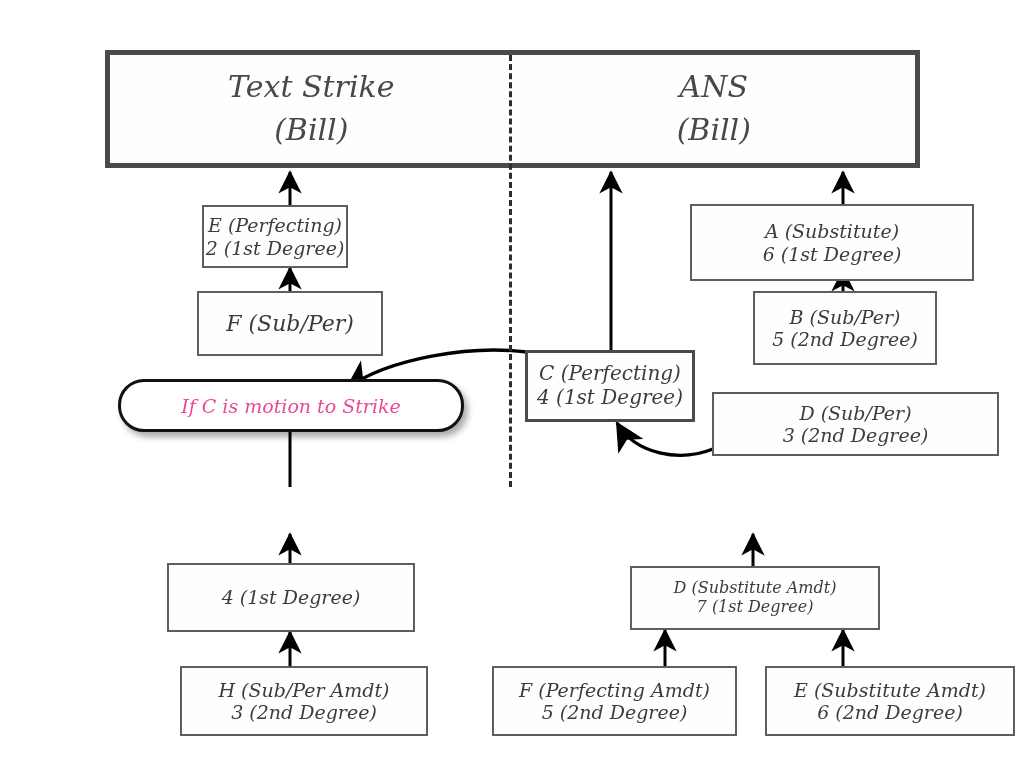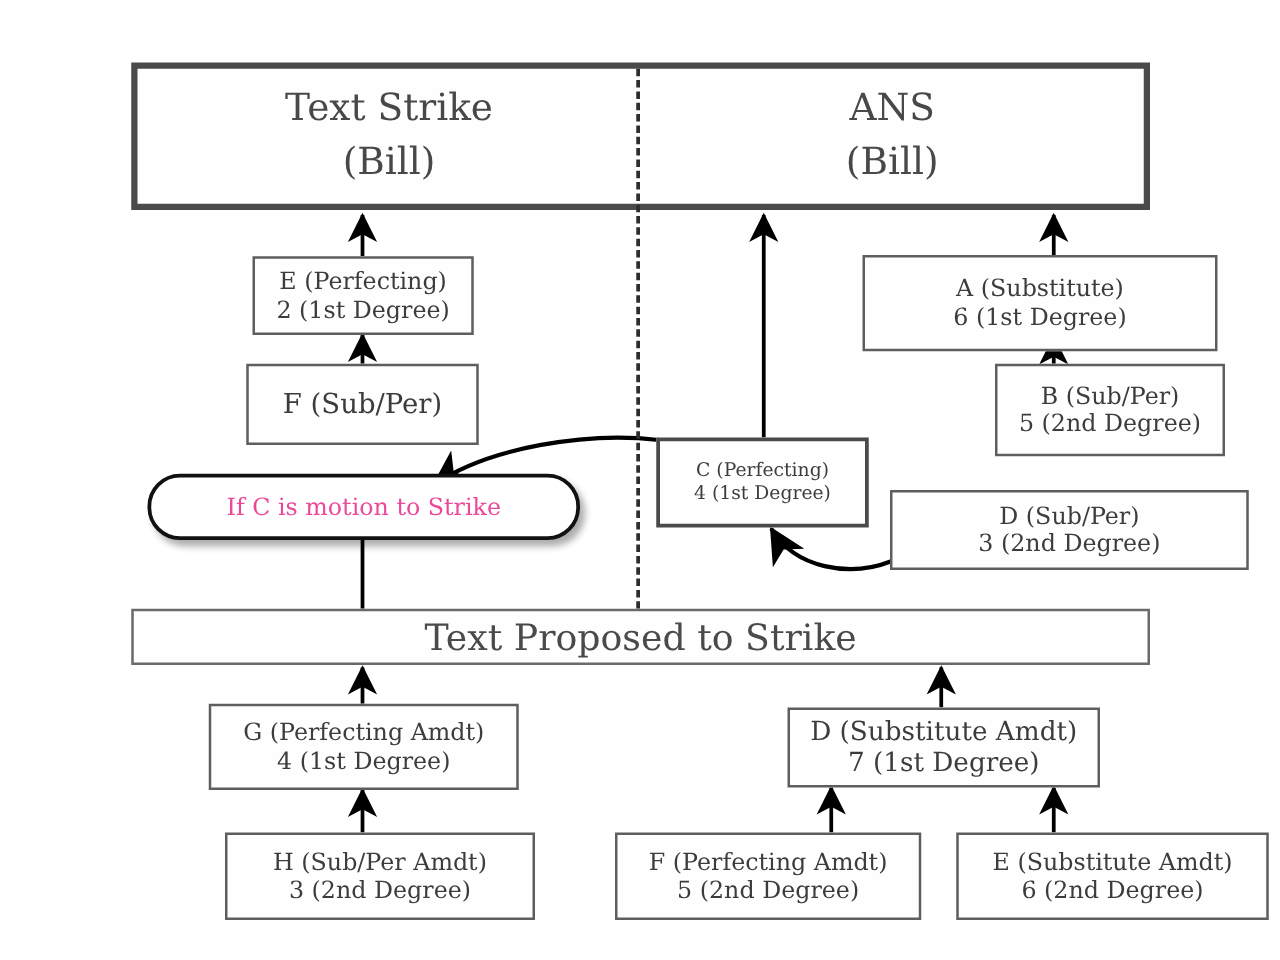"Text Strike" #stage { font-style: none -> italic }
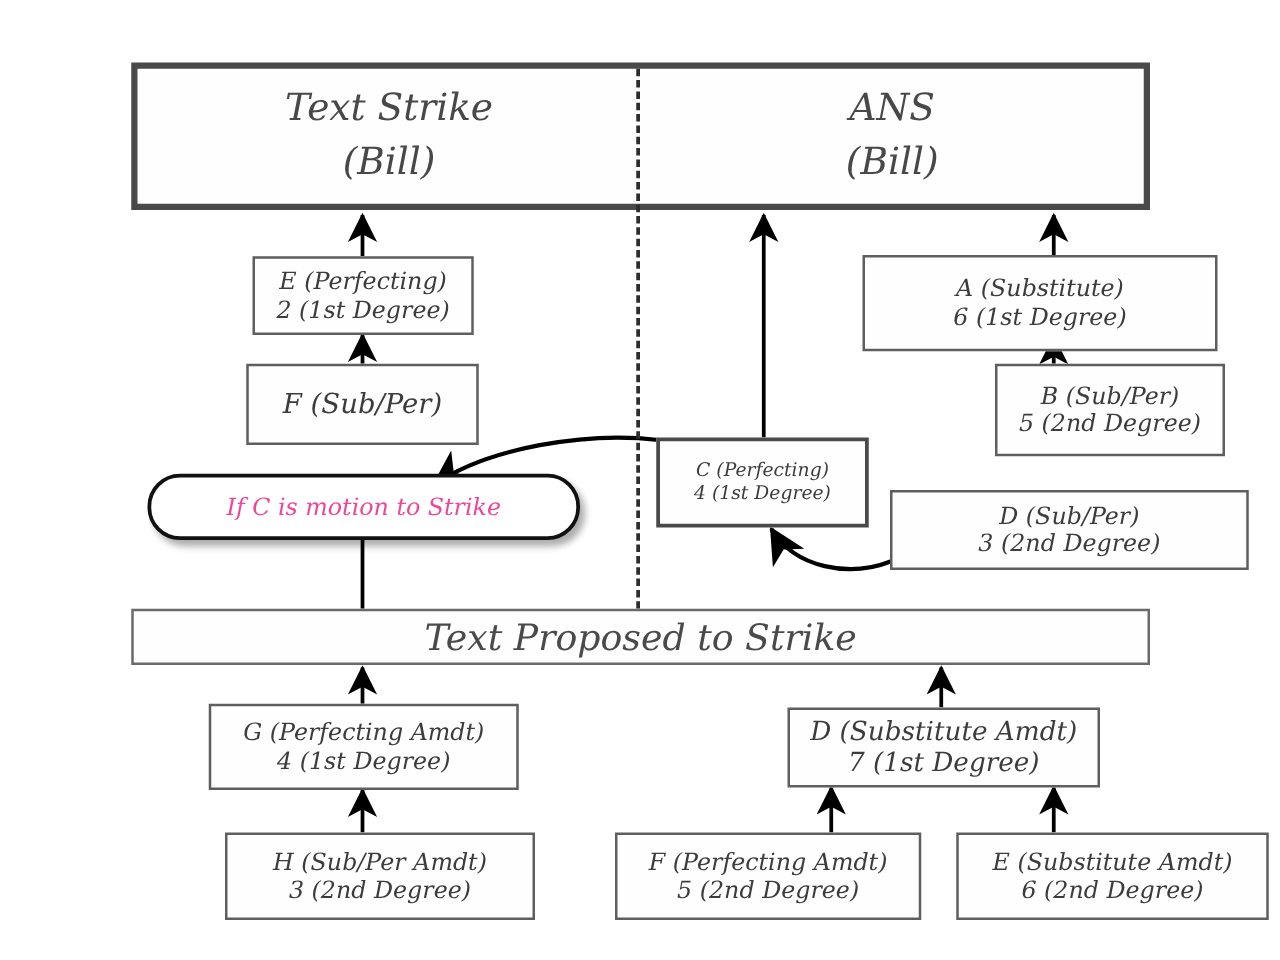"E (Perfecting)" div.node { width: 177px -> 146px }
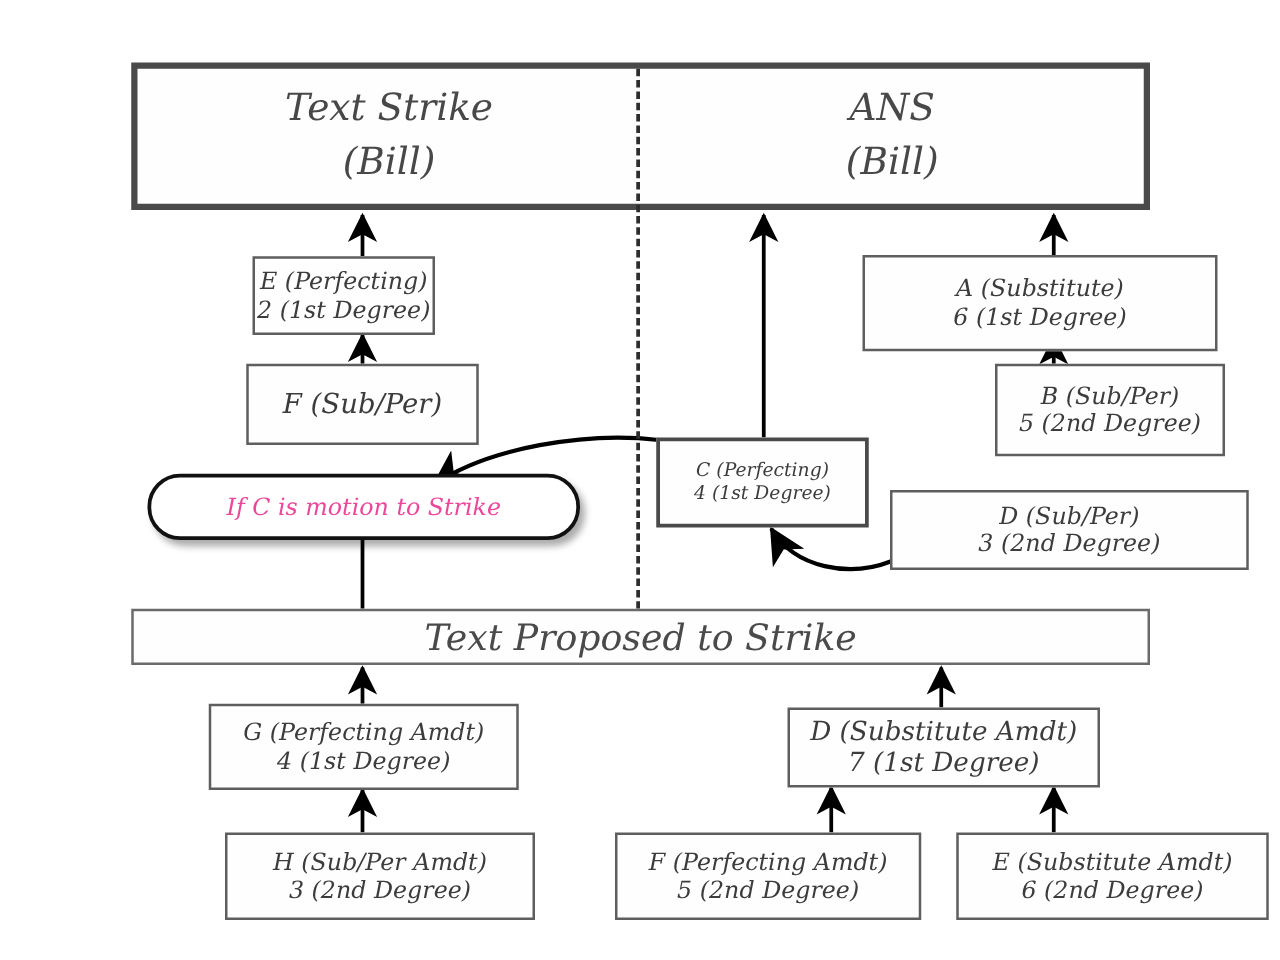"B (Sub/Per)" div.node { margin-left: 43px -> none }
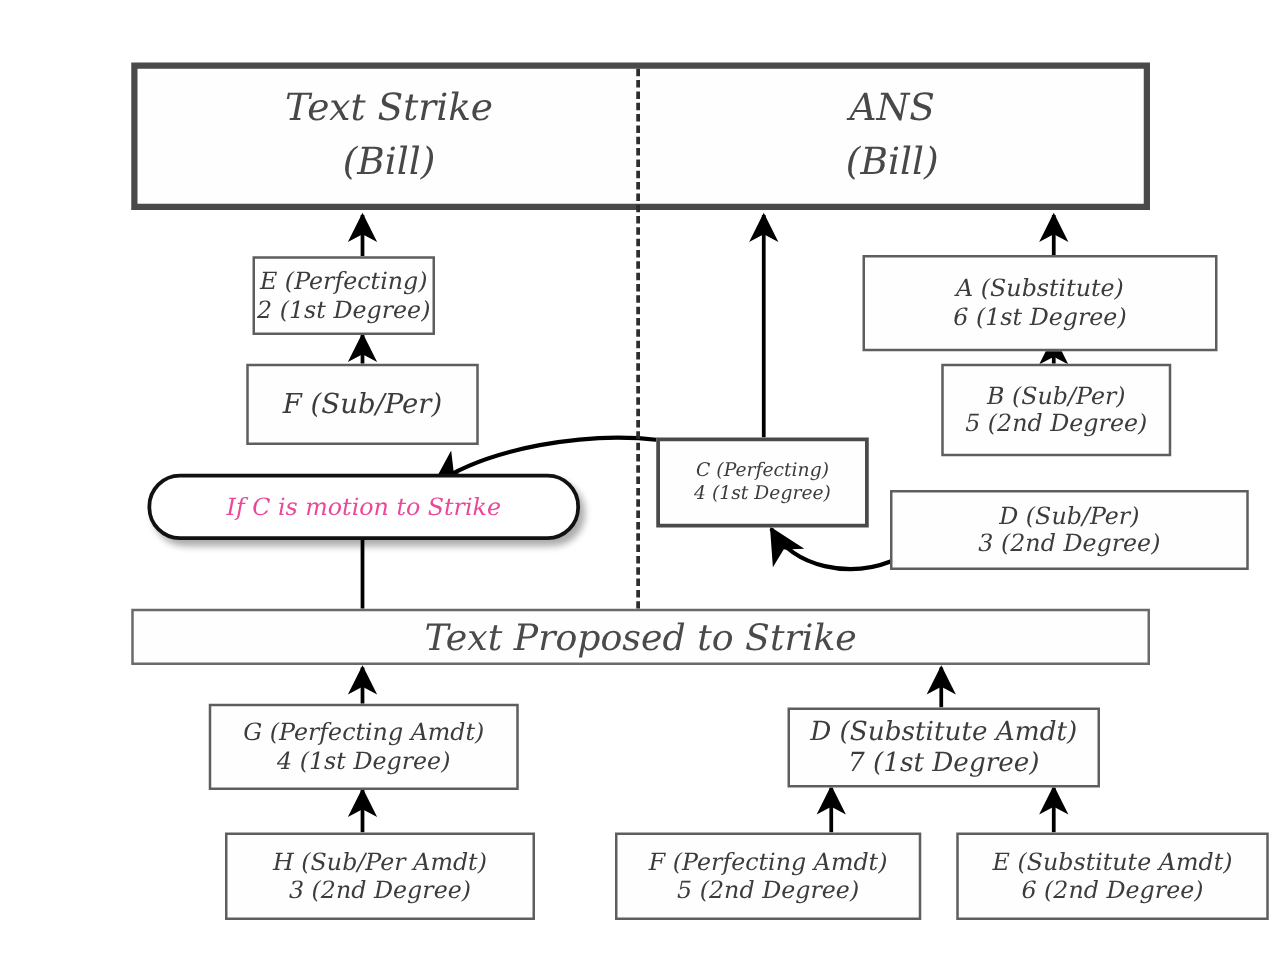"C (Perfecting)" div.node { font-size: 15px -> 20px }
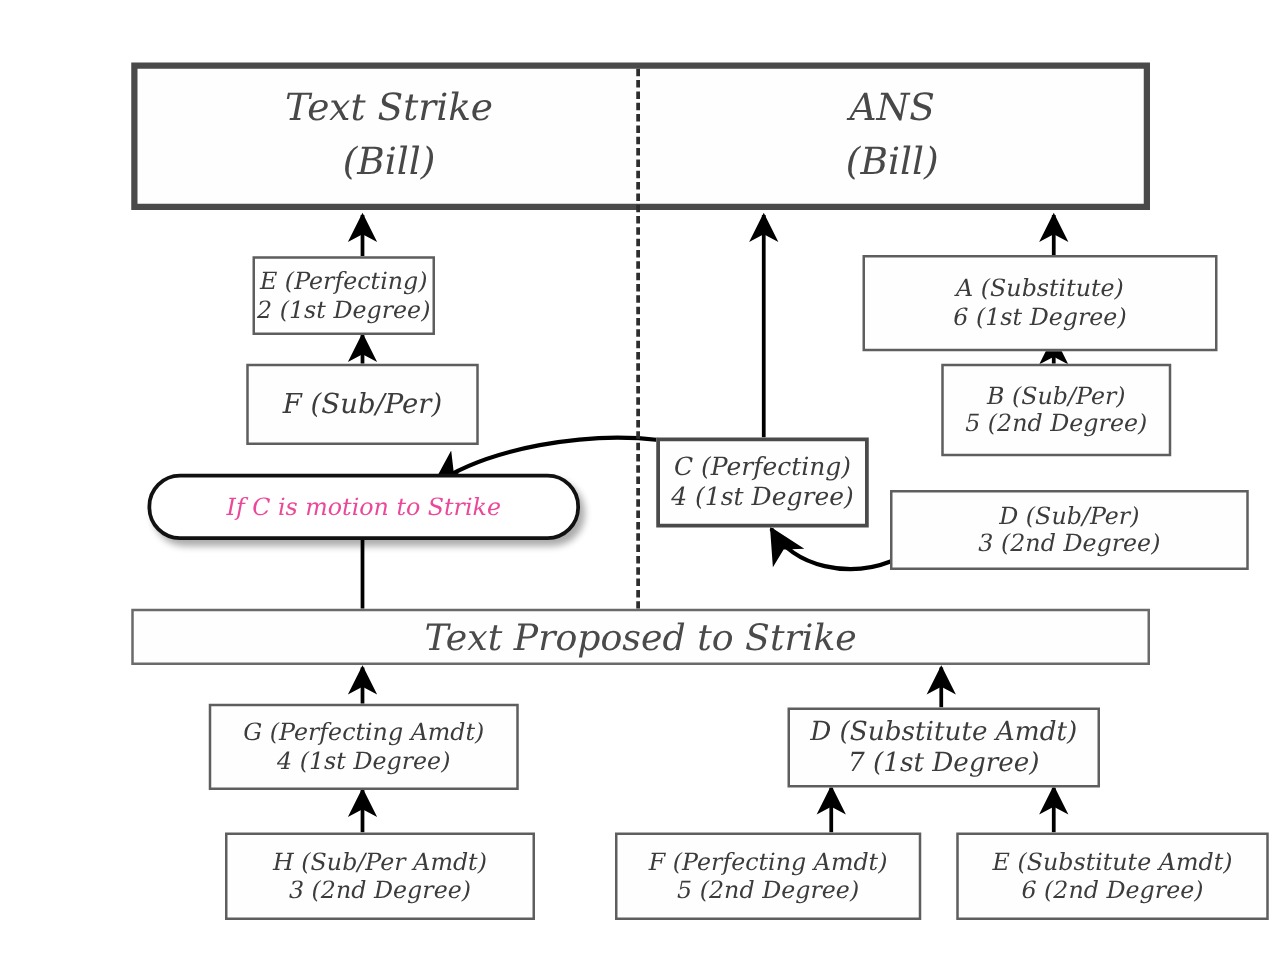"Text Proposed to Strike" div.mid-bar { html: <div> <span>Text Proposed to Strike</span> </div> -> none }
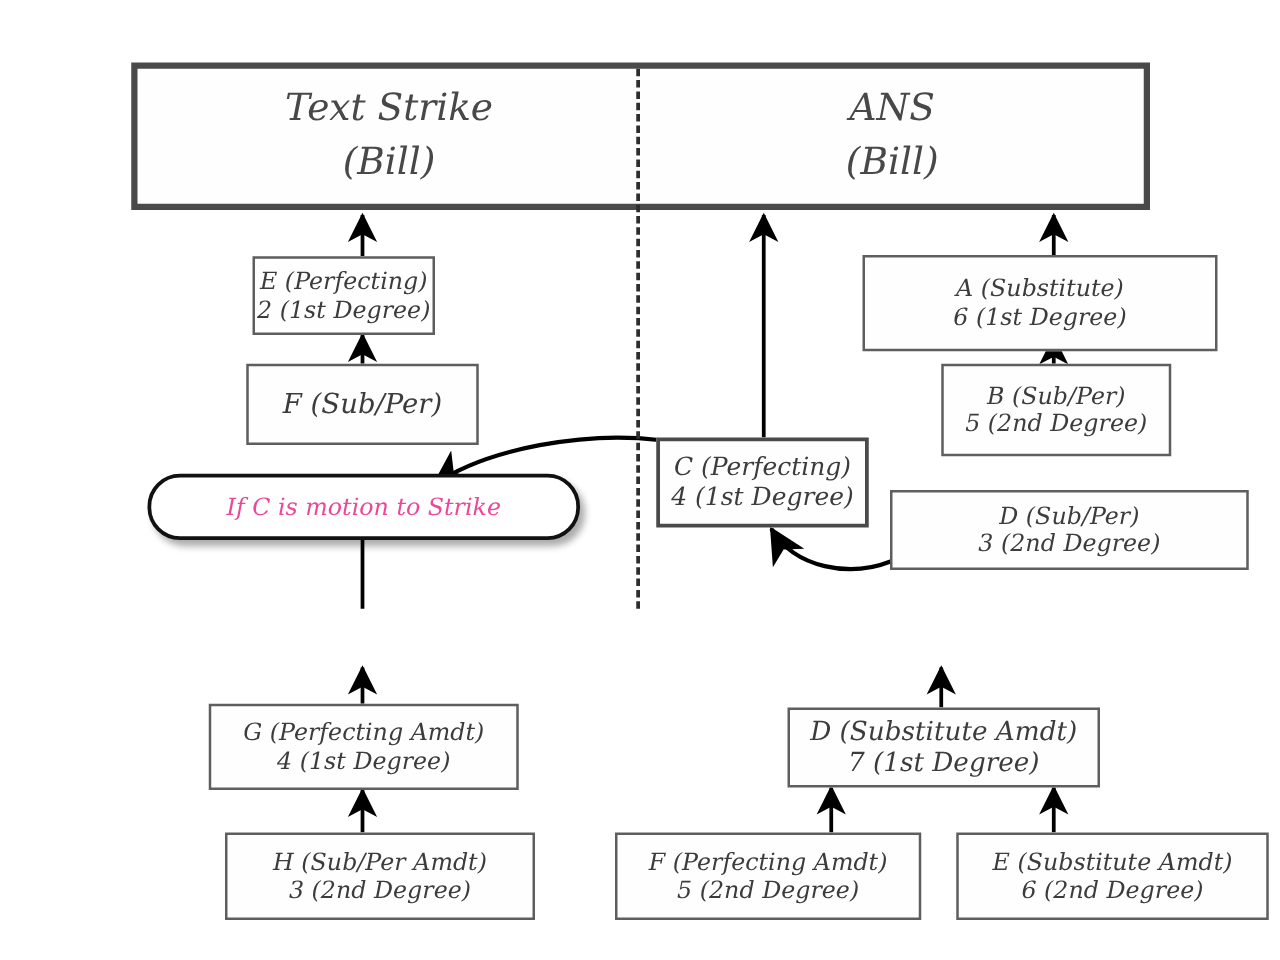"G (Perfecting Amdt)" span.ln { html: <span>G (Perfecting Amdt)</span> -> none }
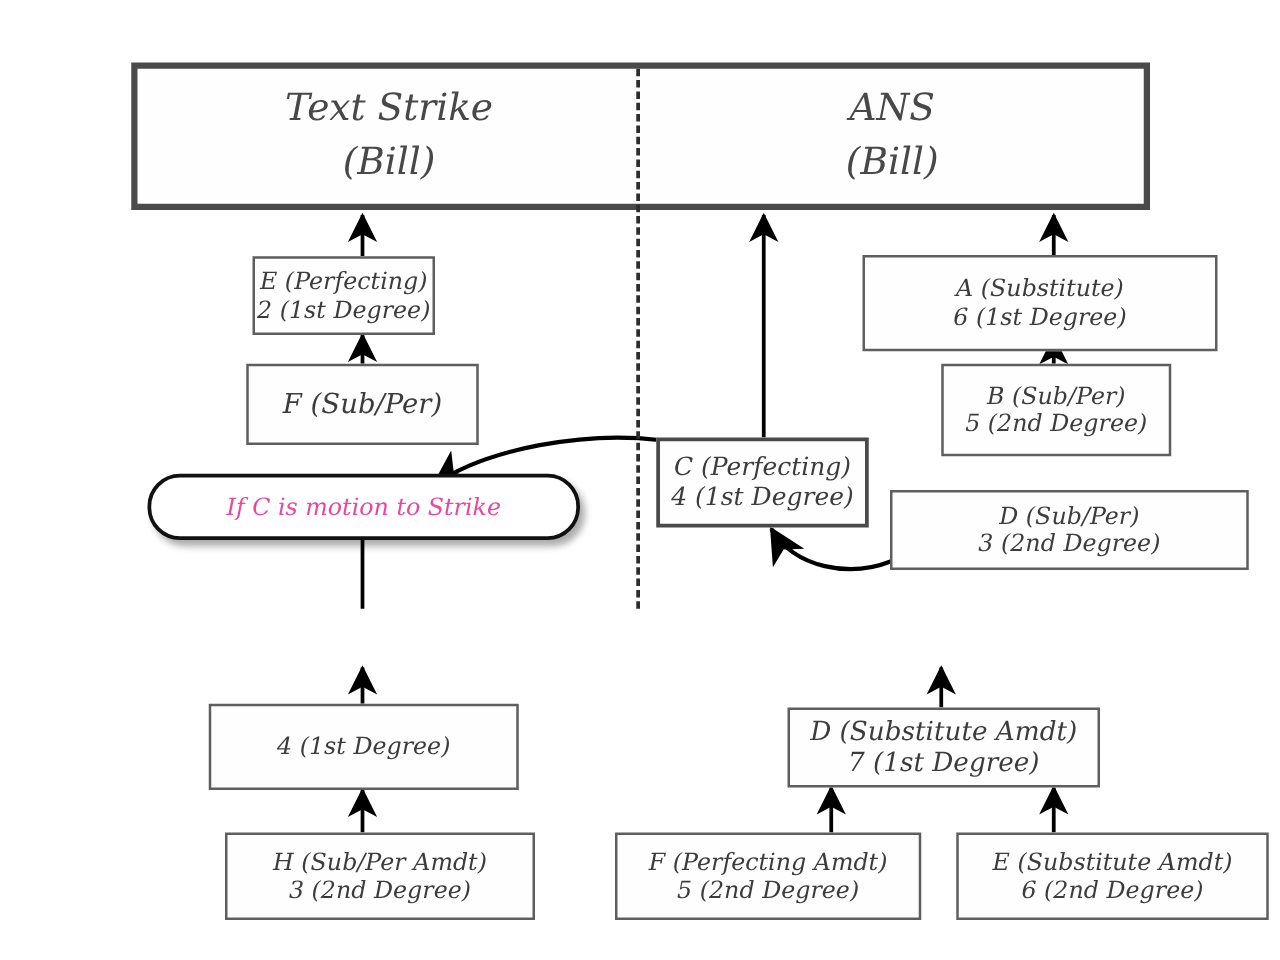"D (Substitute Amdt)" div.node { font-size: 21px -> 16px }
